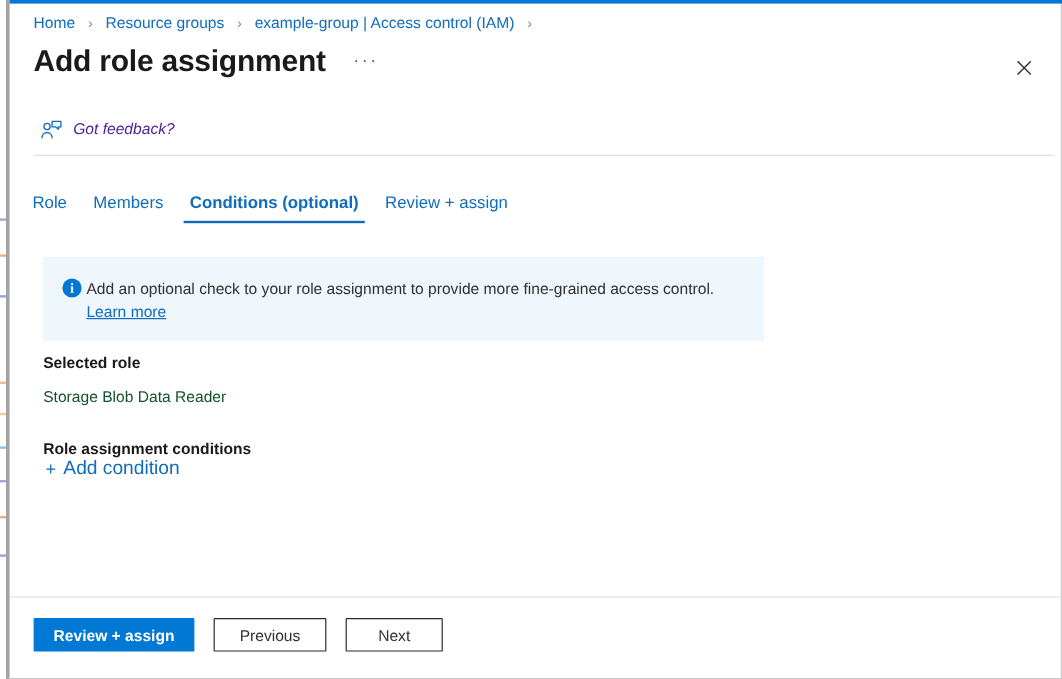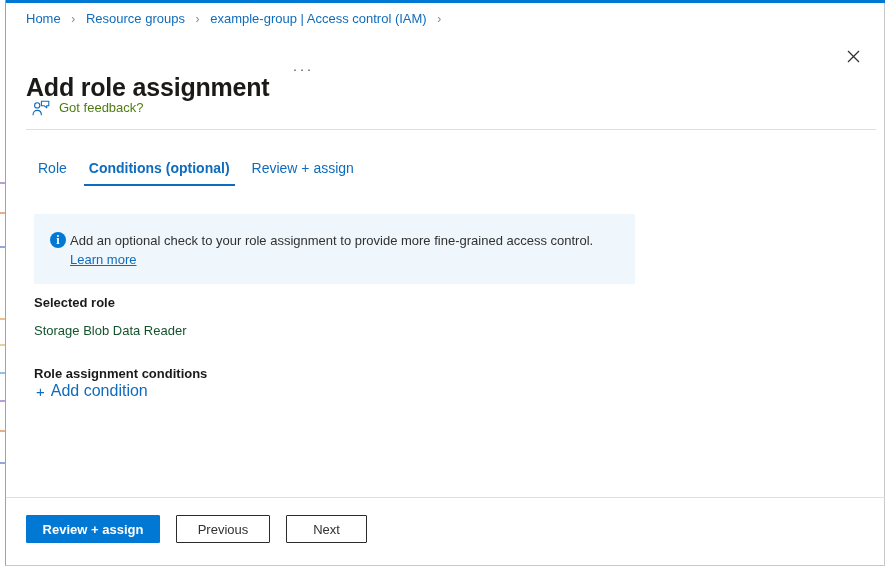"Home › Resource groups ›" .blade { border-left: 1px solid #a3a3a3 -> 3px solid #a3a3a3 }
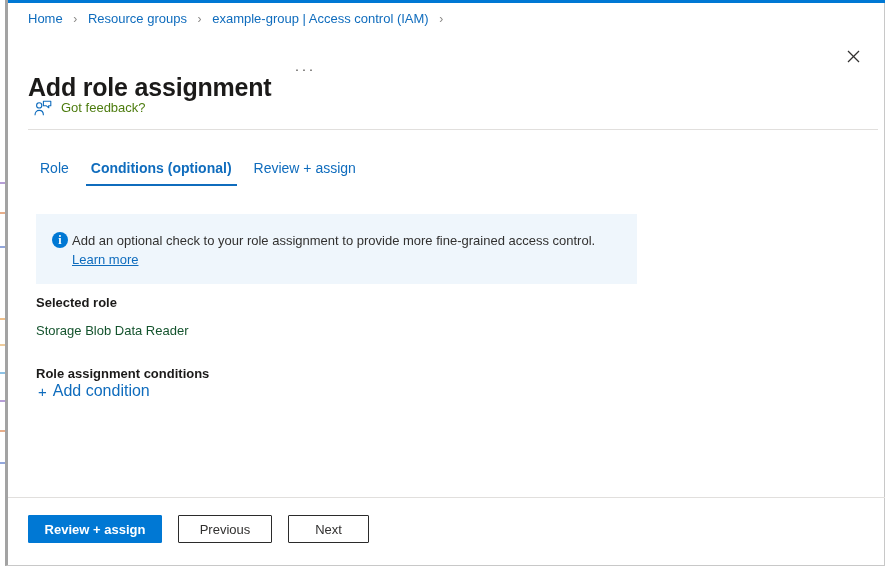"Add role assignment" .page-title { margin-top: 36px -> none }
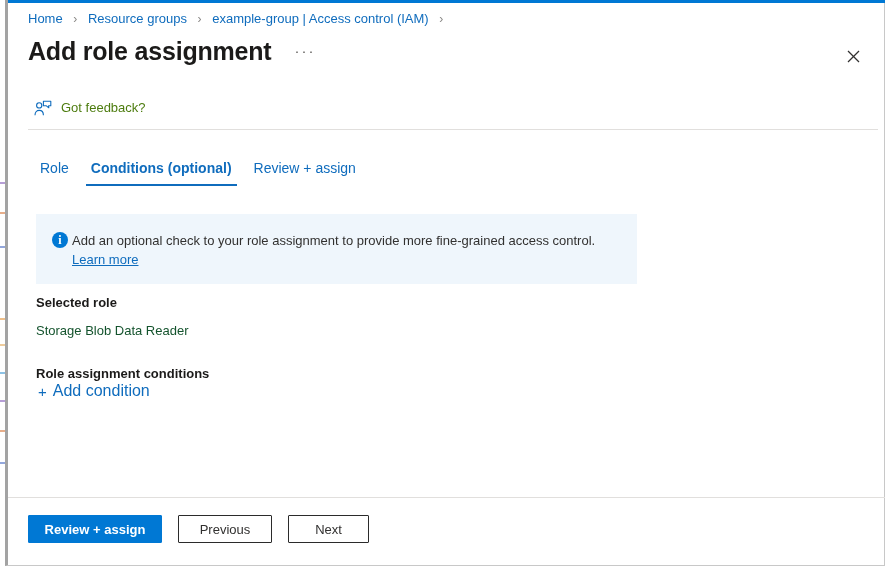"Got feedback?" .feedback-label { color: #4d7c0f -> #4c1d95; font-style: none -> italic }
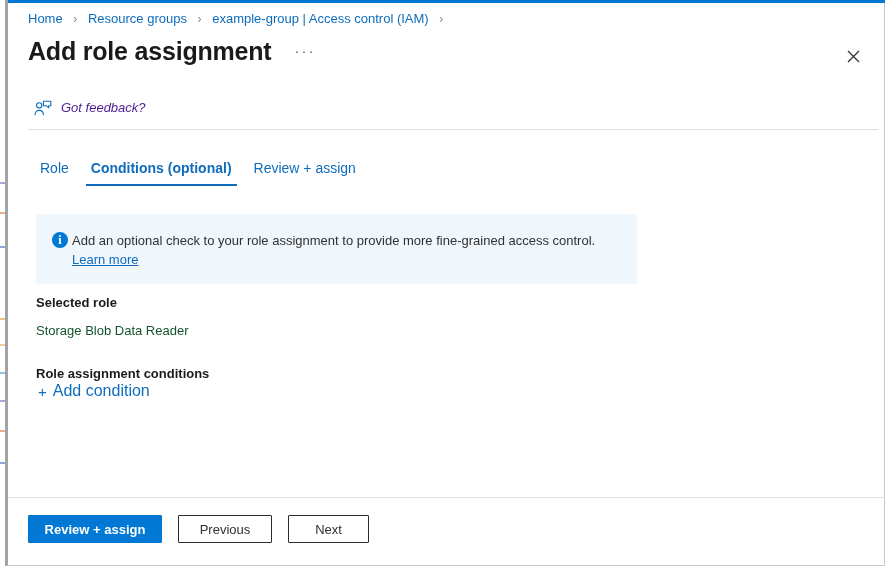"Role" .tabs { left: 21px -> 8px }
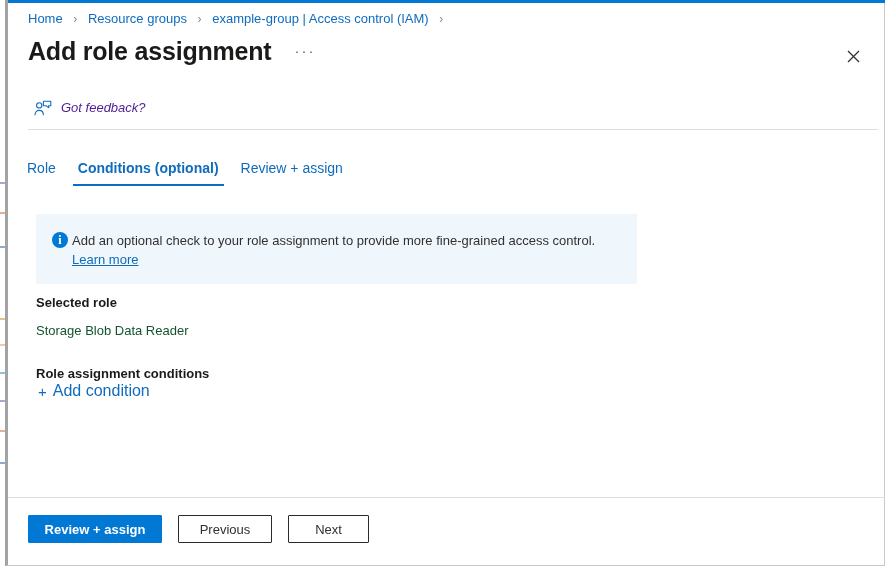"Members" div.tab { html: none -> <div> <span>Members</span> </div> }
